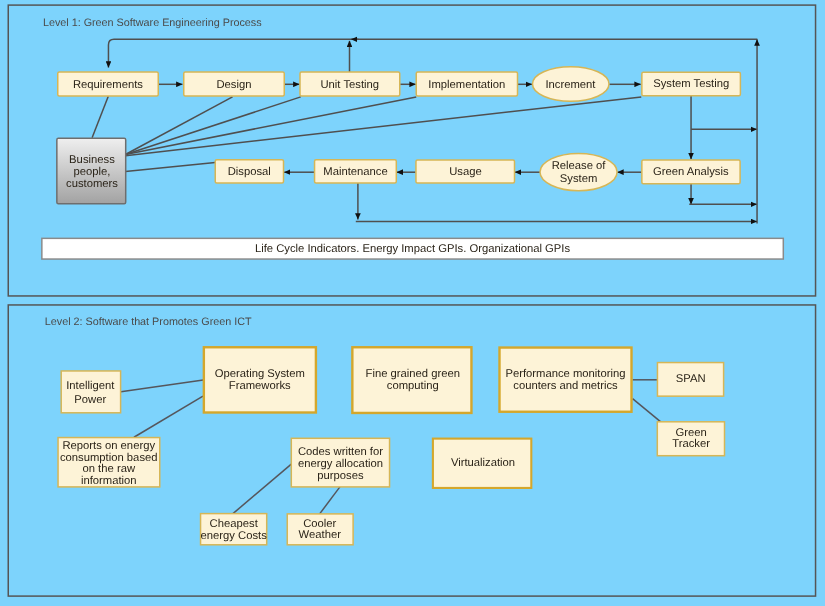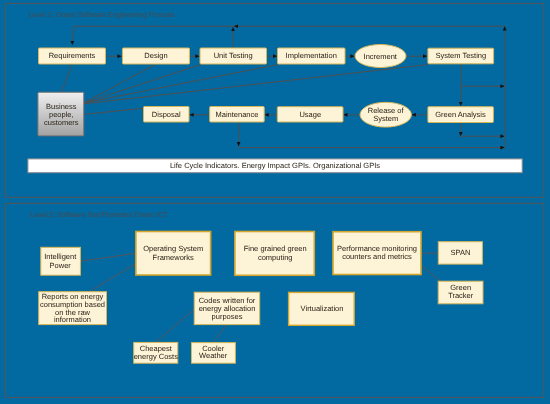"Level 1: Green Software Engineering" #stage { background: #0369a1 -> #7dd3fc }
